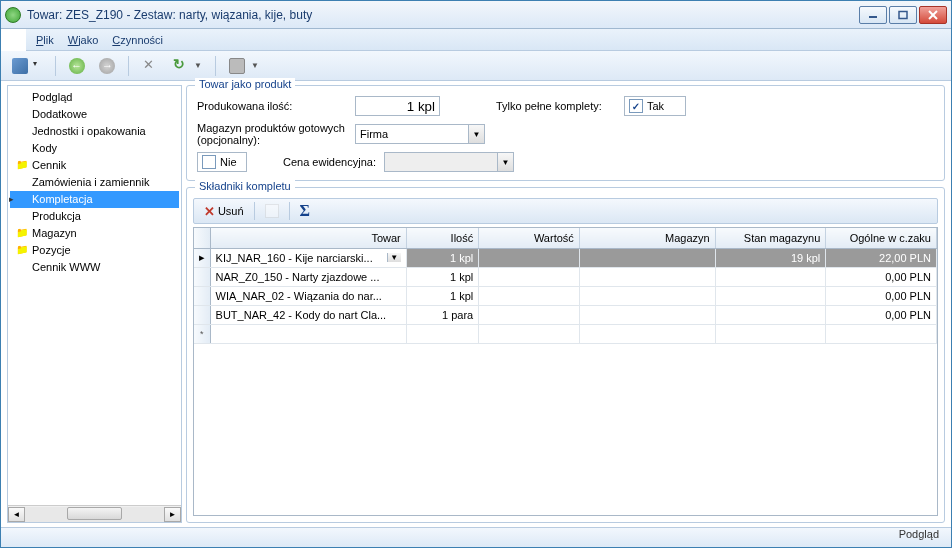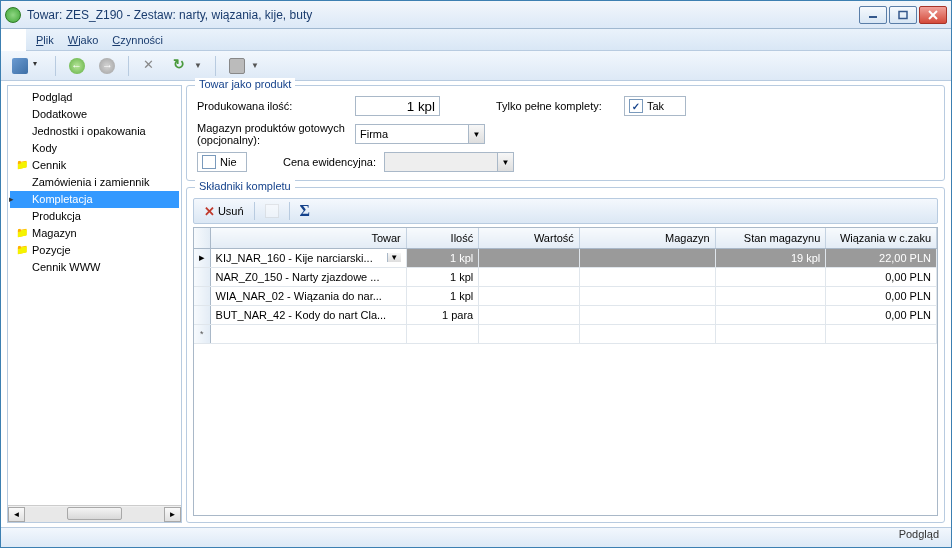"Wiązania w c.zaku" th.r { text: Wiązania -> Ogólne }
